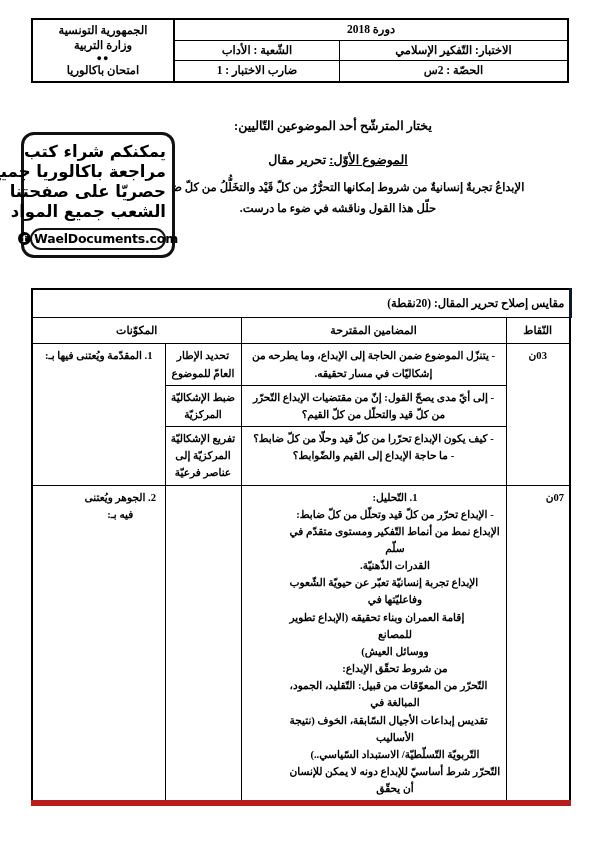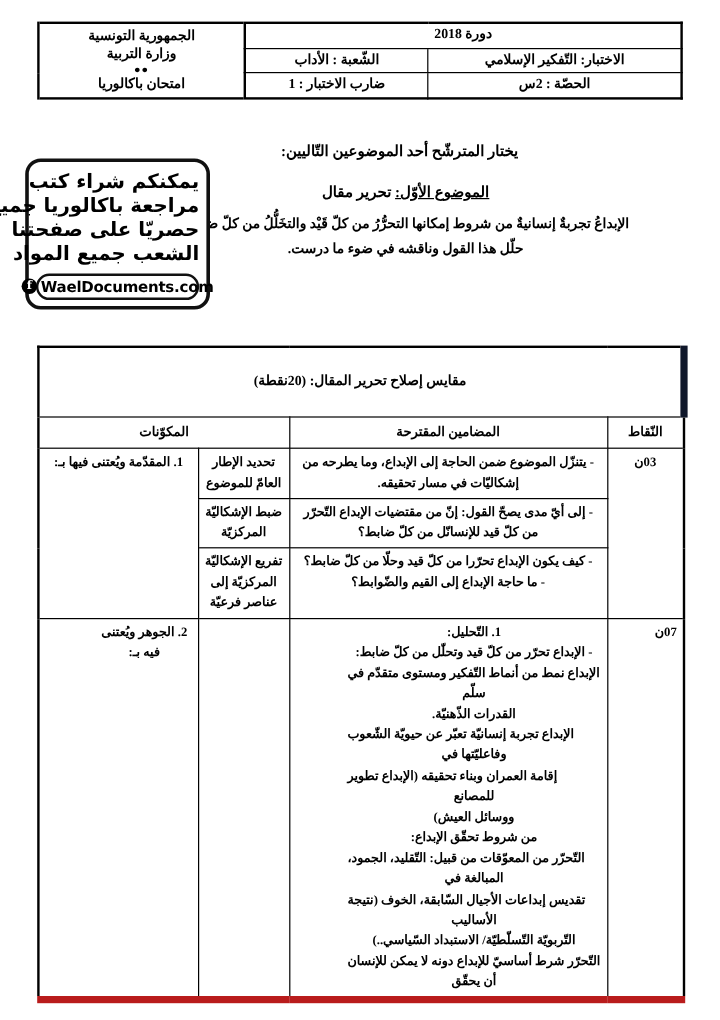"الجمهورية التونسية" .hdr-right { width: 172px -> 142px }
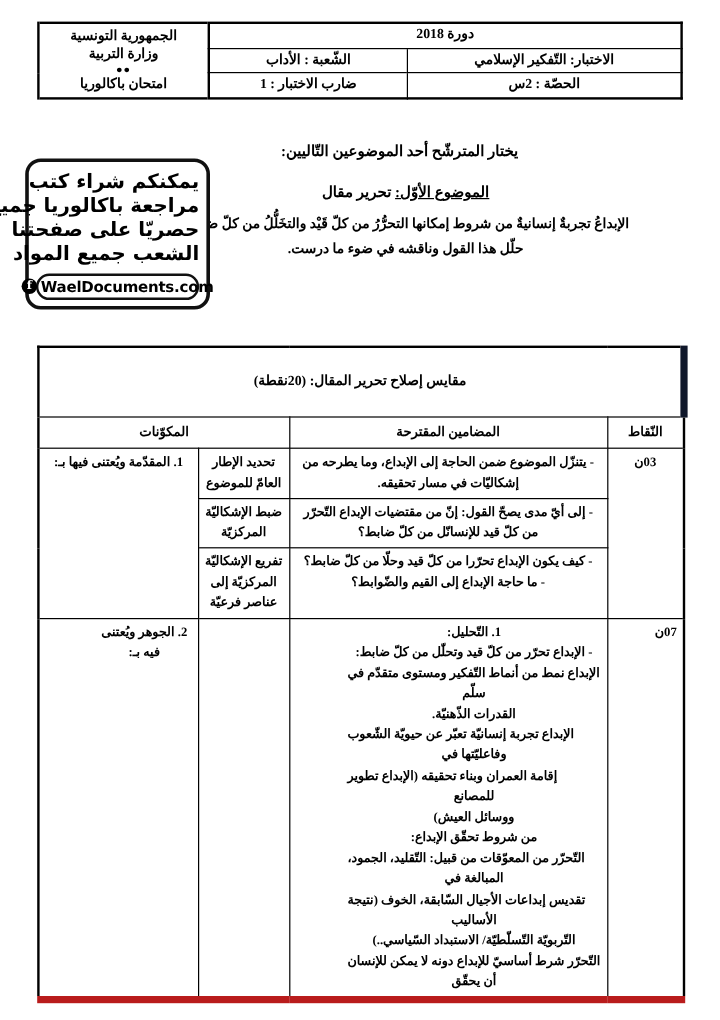"مقايس إصلاح تحرير المقال: (20نقطة)" .rubric .t-title { border-right: 6px solid #0f172a -> 3px solid #0f172a; padding: 19px -> 4px; text-align: center -> none }
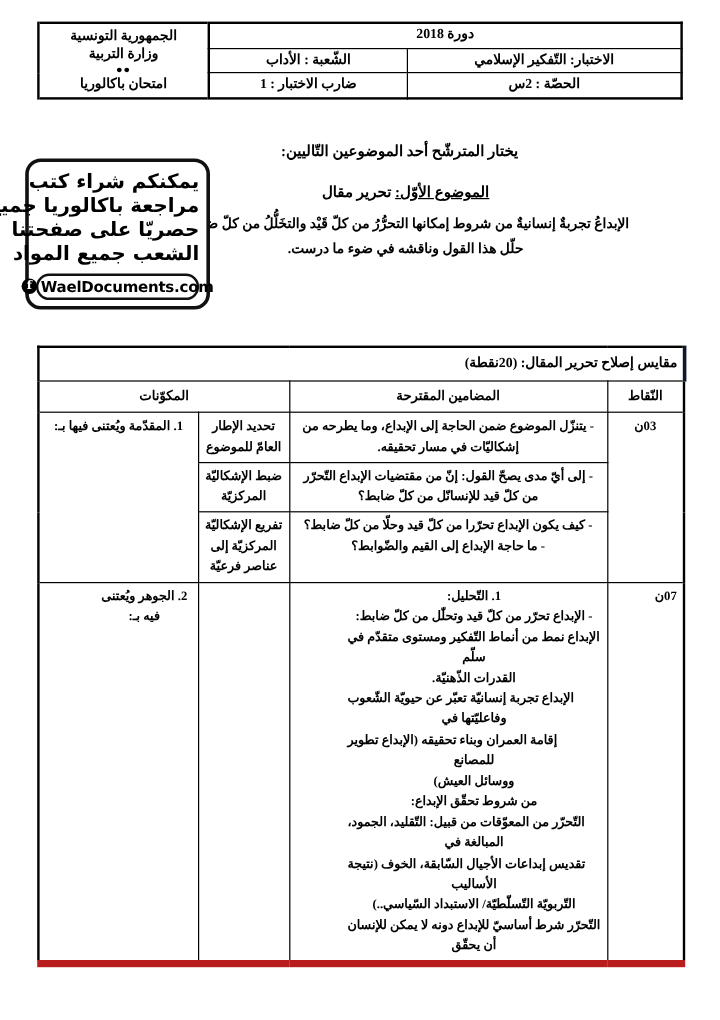"من كلّ قيد للإنسانّل من" span.ln { text: للإنسانّل من كلّ ضابط -> والتحلّل من كلّ القيم }
